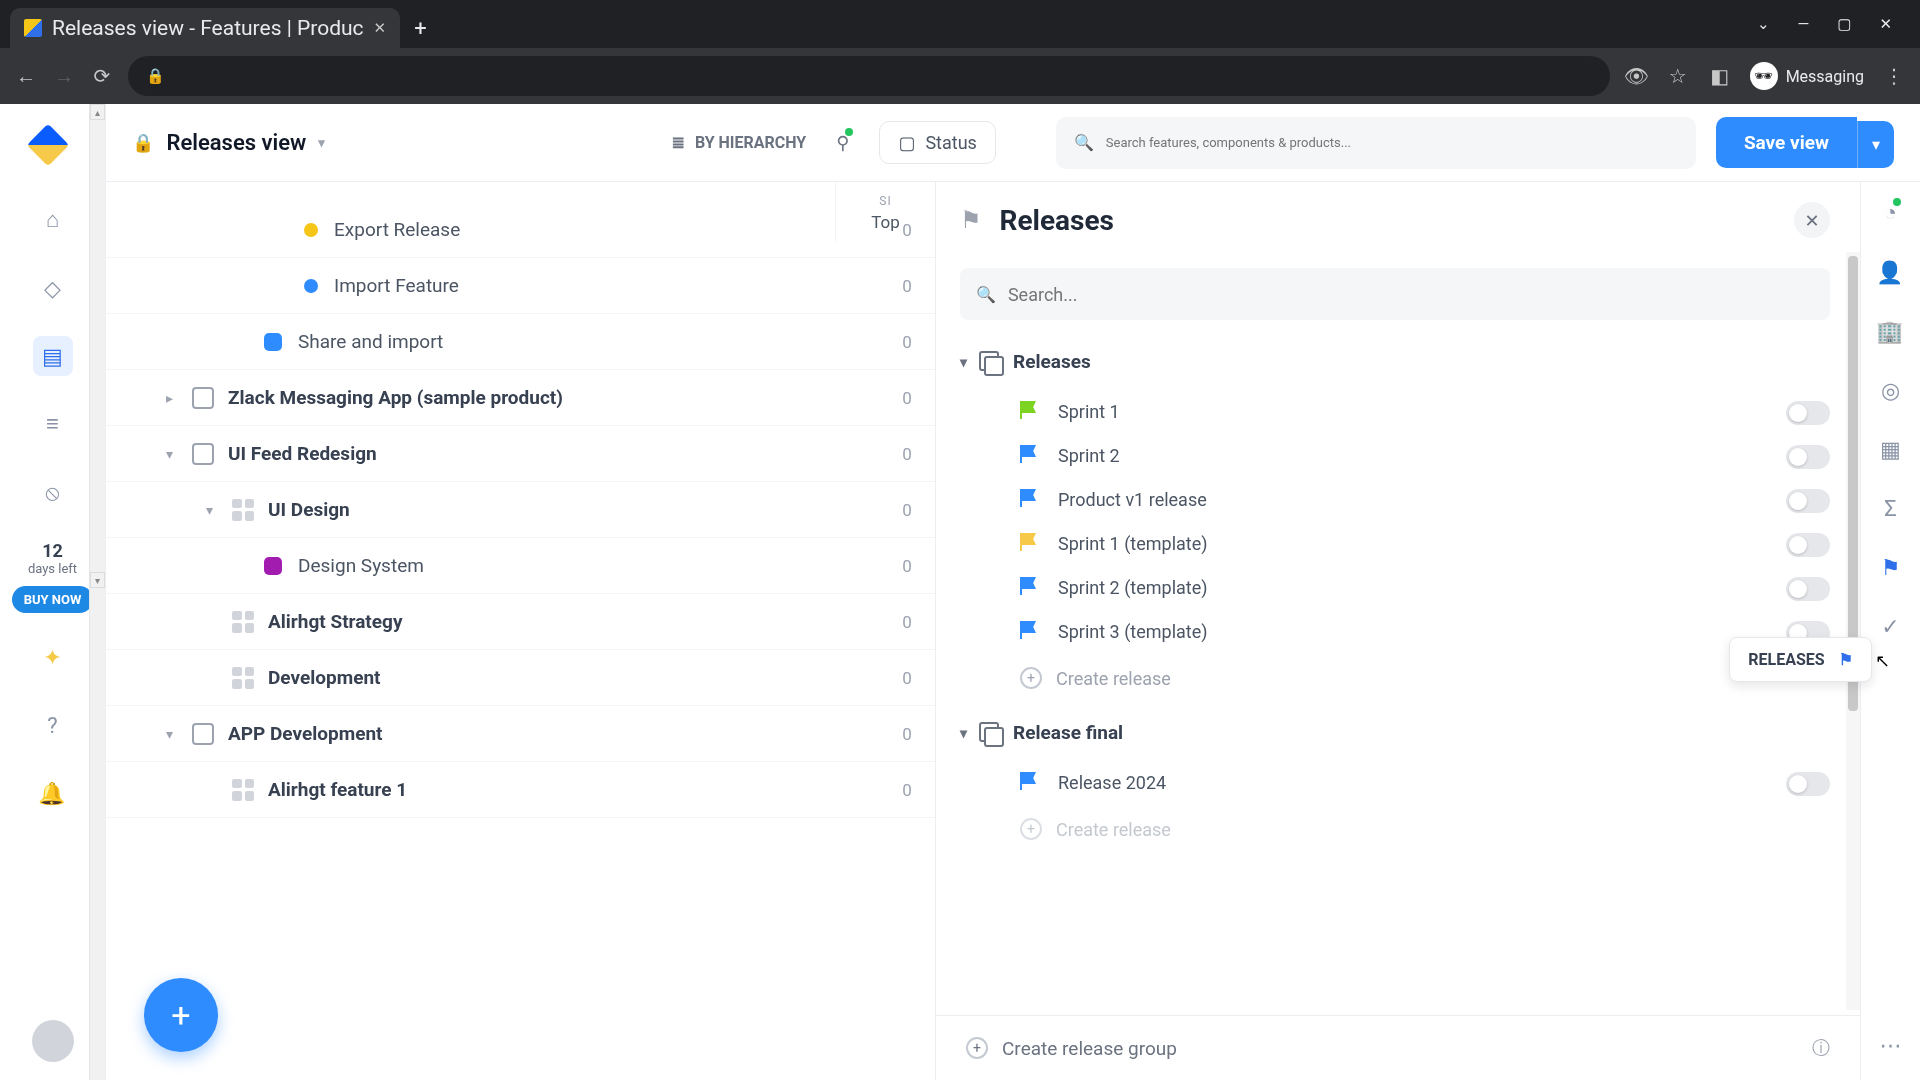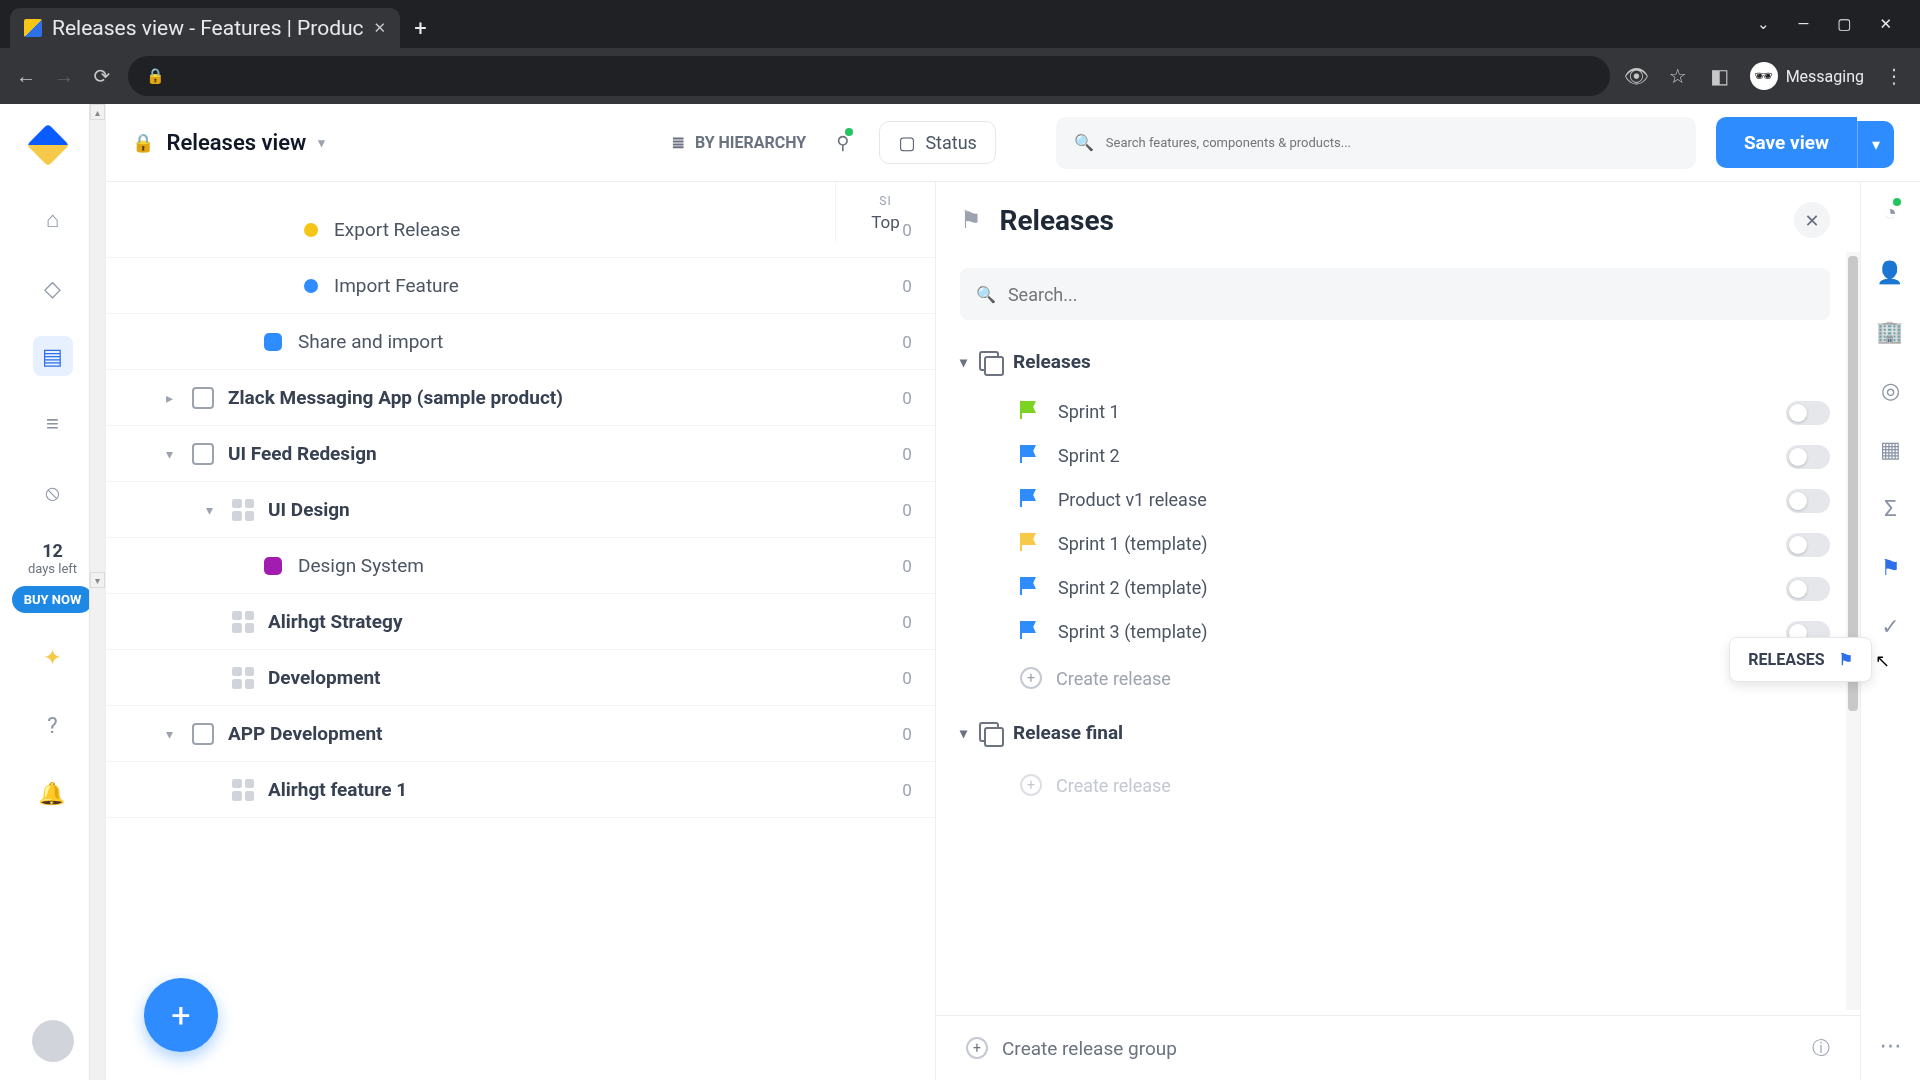"Release 2024" div { html: none -> <div> <div> <div></div> <div>Release 2024</div> <div></div> </div> </div> }
